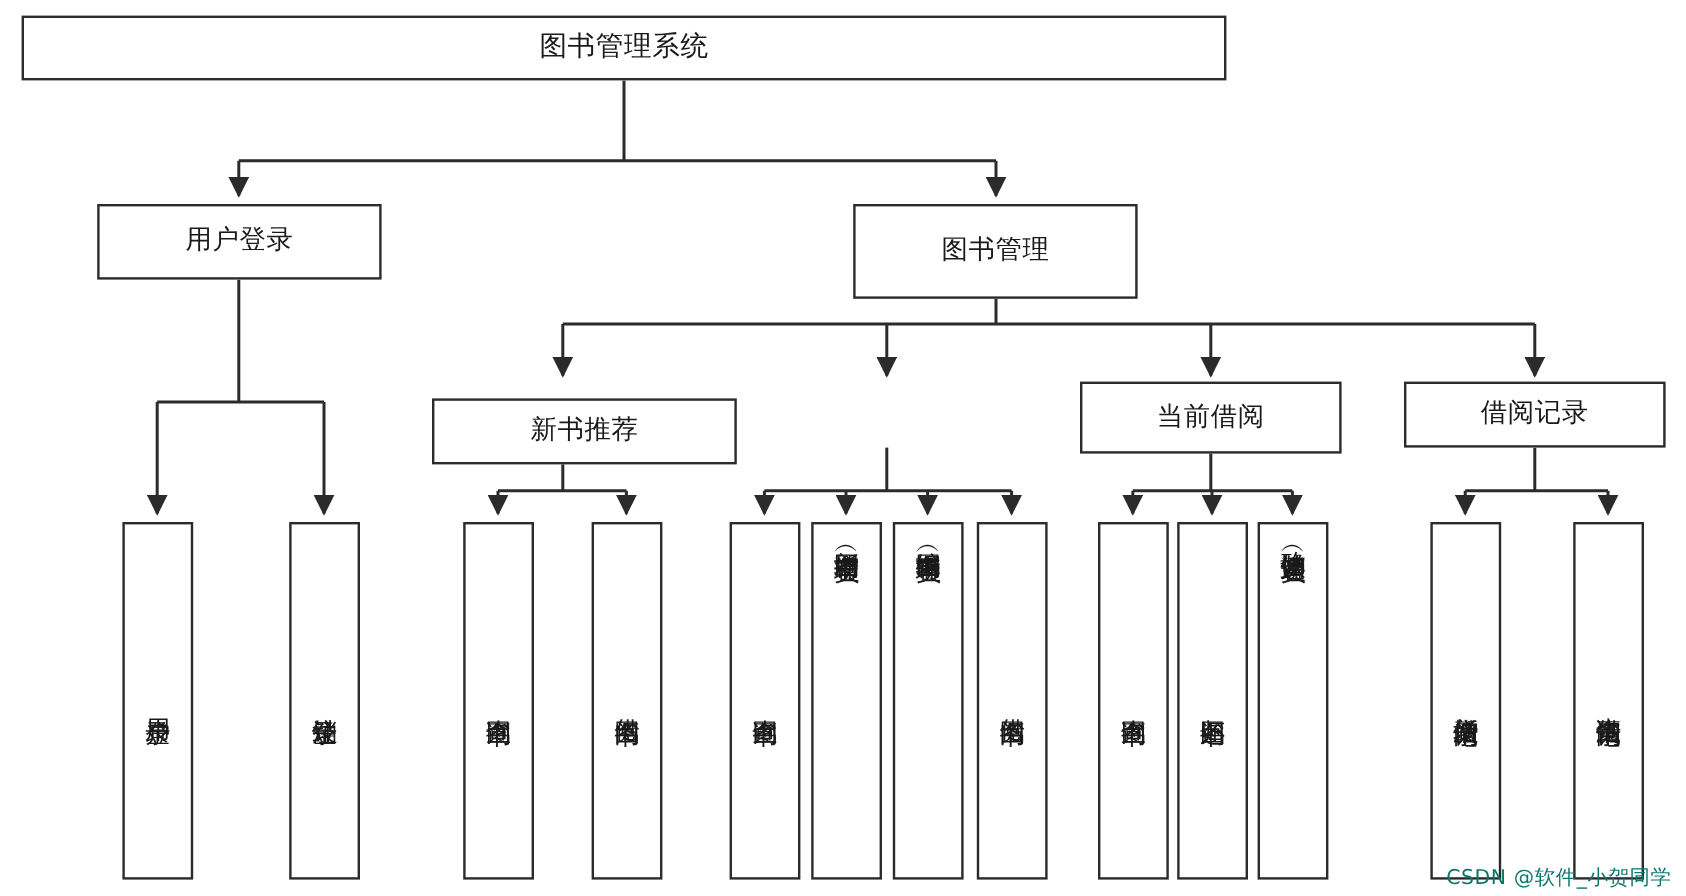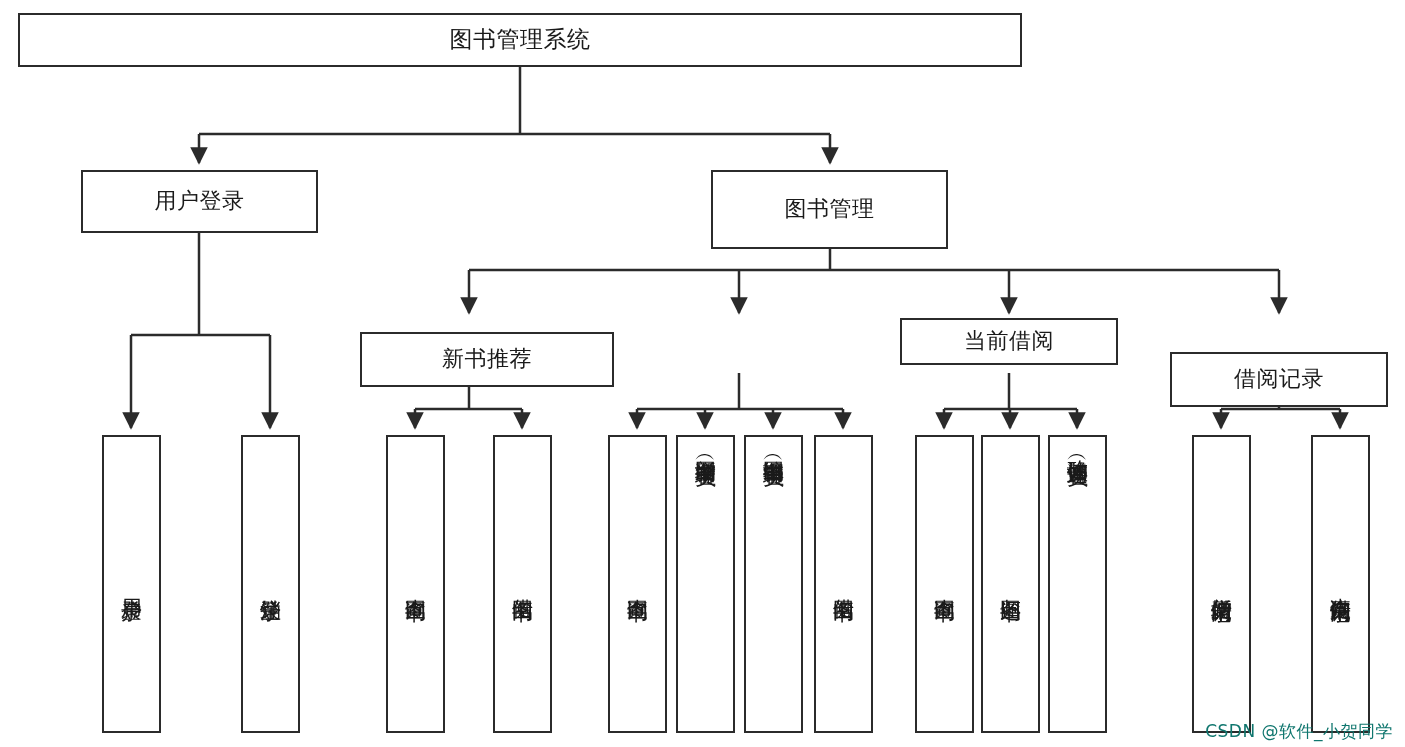"当前借阅" div.node { height: 47px -> 60px }
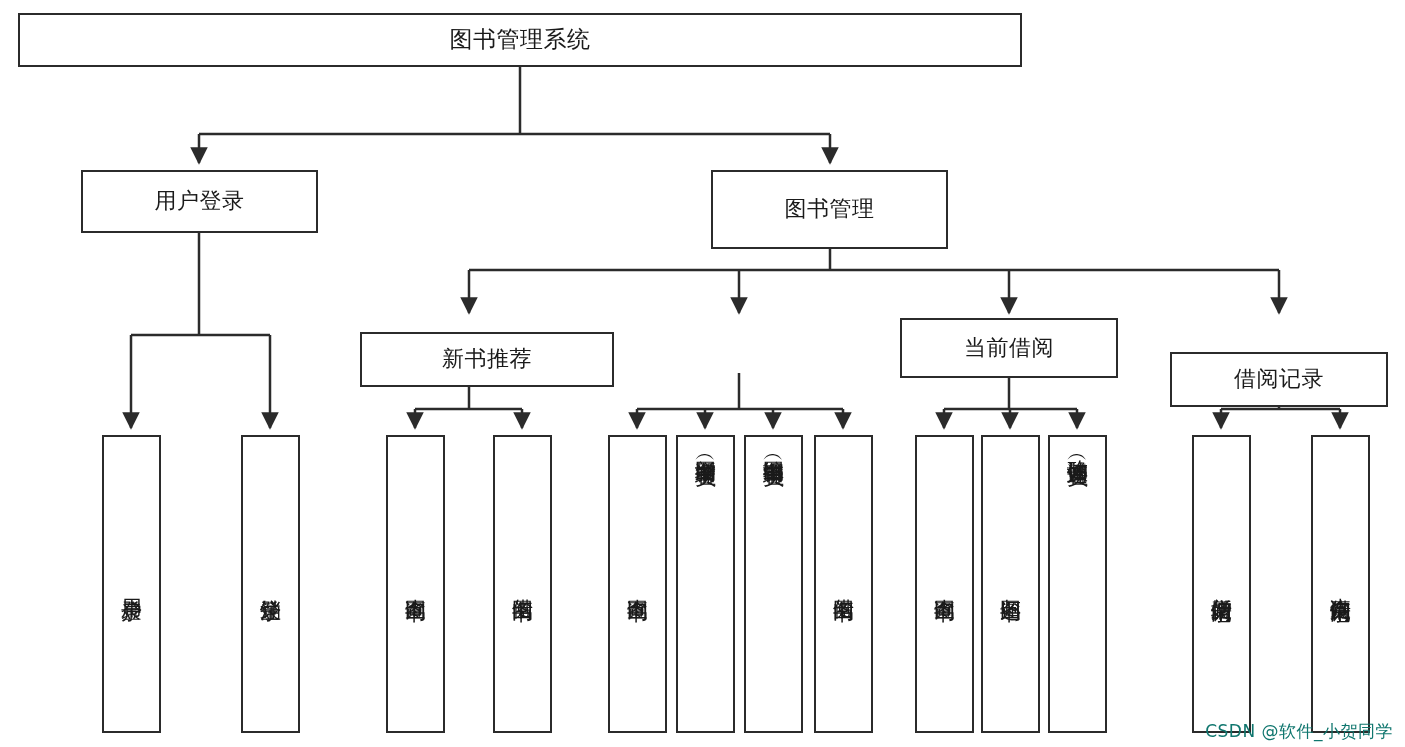"借阅记录" div.node { margin-top: 34px -> none }
